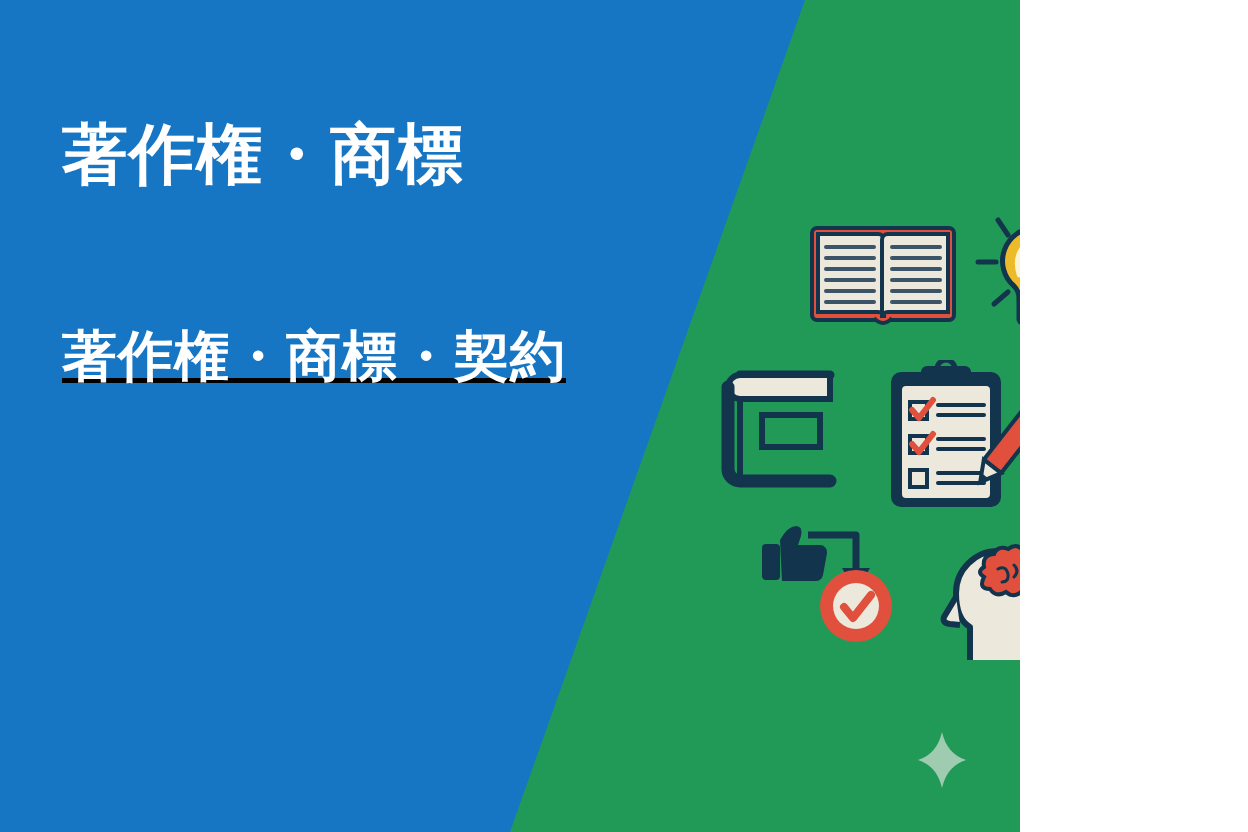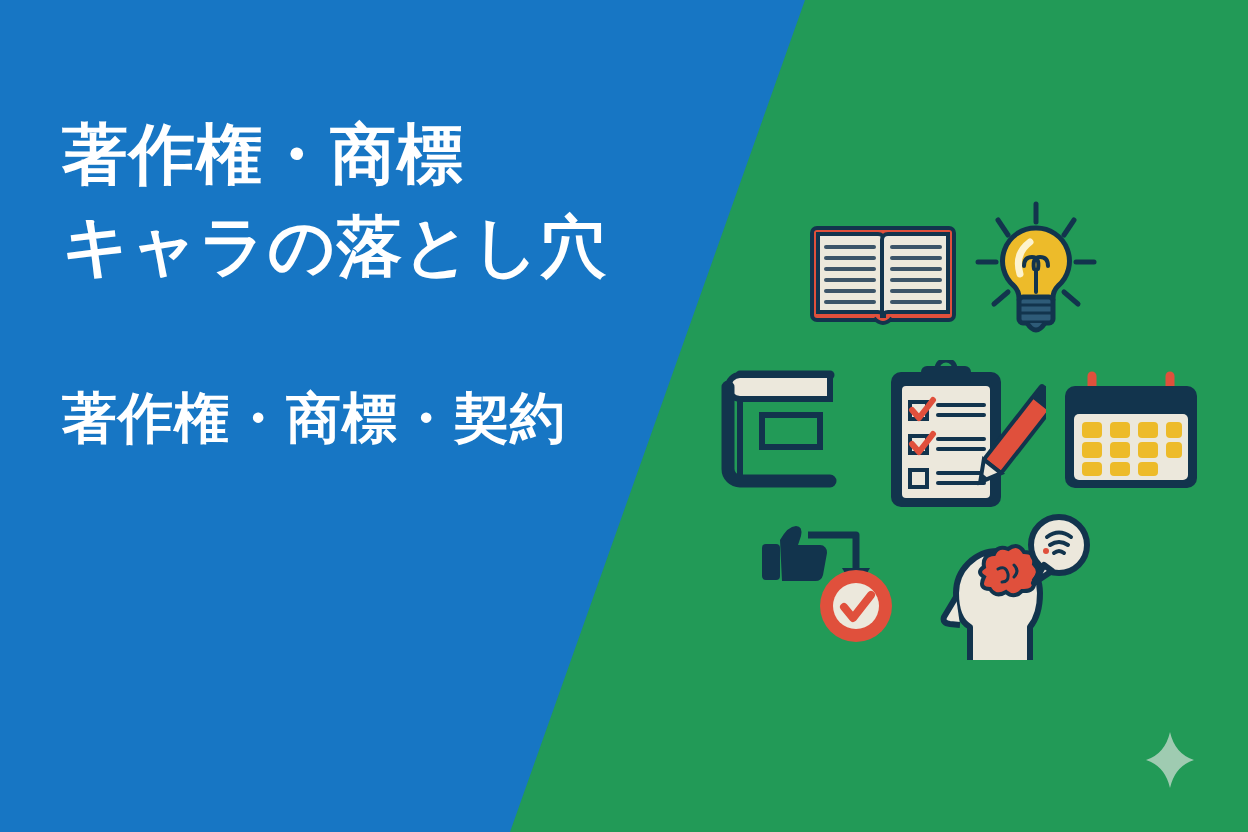"著作権・商標" .canvas { width: 1248px -> 1020px }
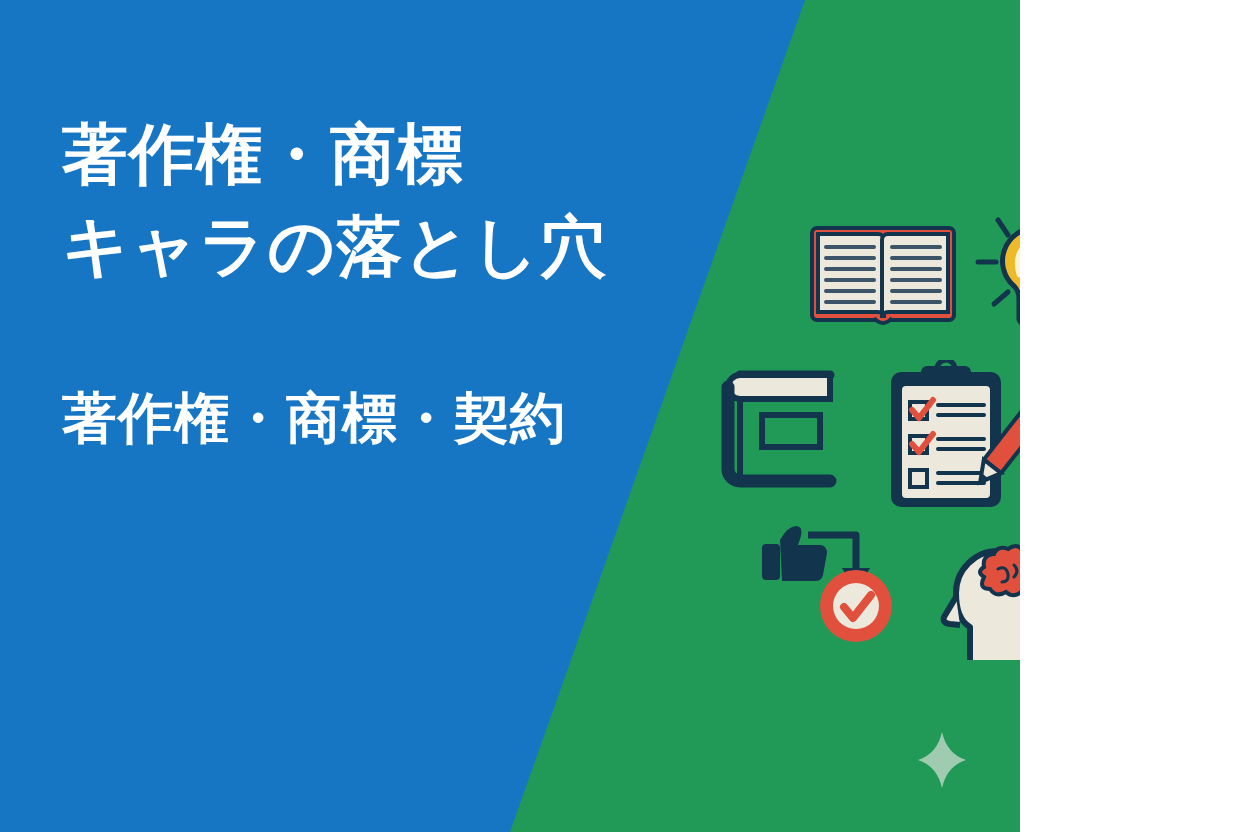"キャラの落とし穴" div.title-line { html: <div>キャラの落とし穴</div> -> none }
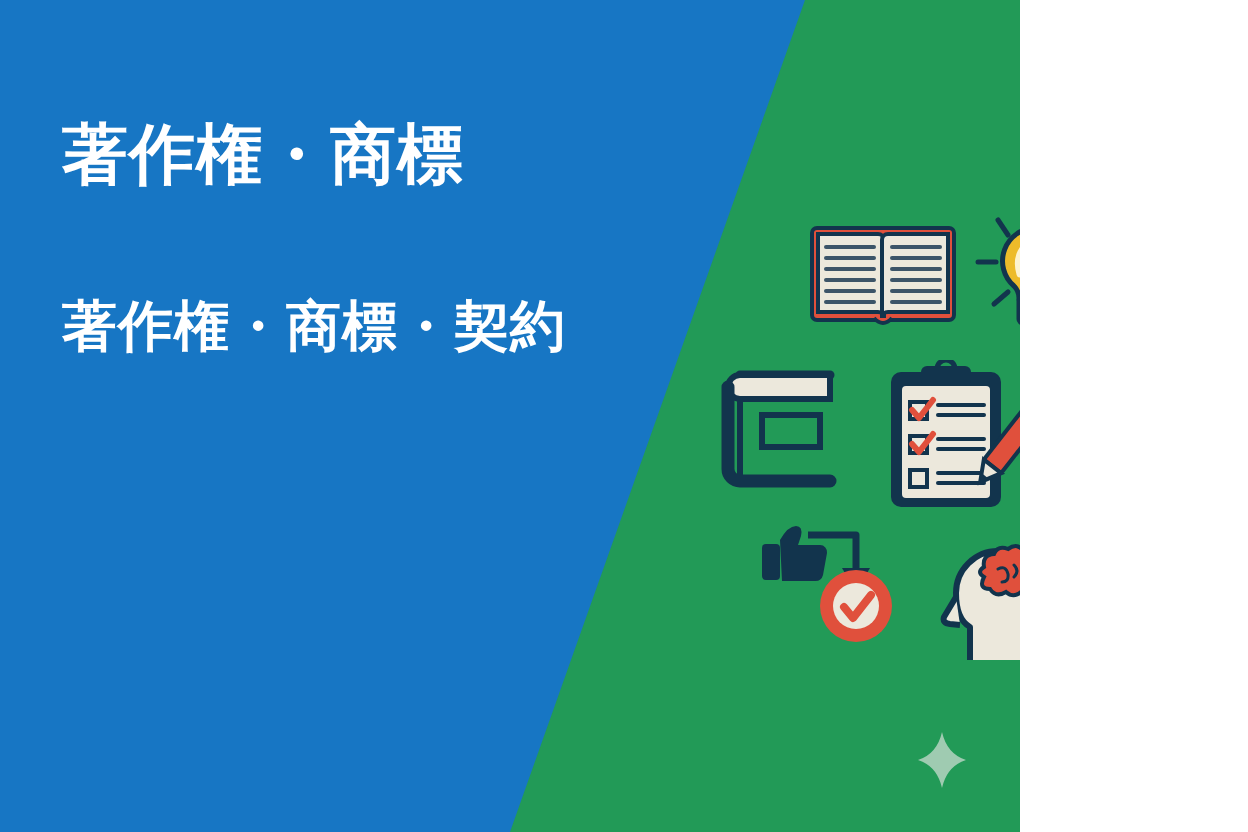"著作権・商標・契約" .sub-block { margin-top: 88px -> 118px; text-decoration: none -> underline }
